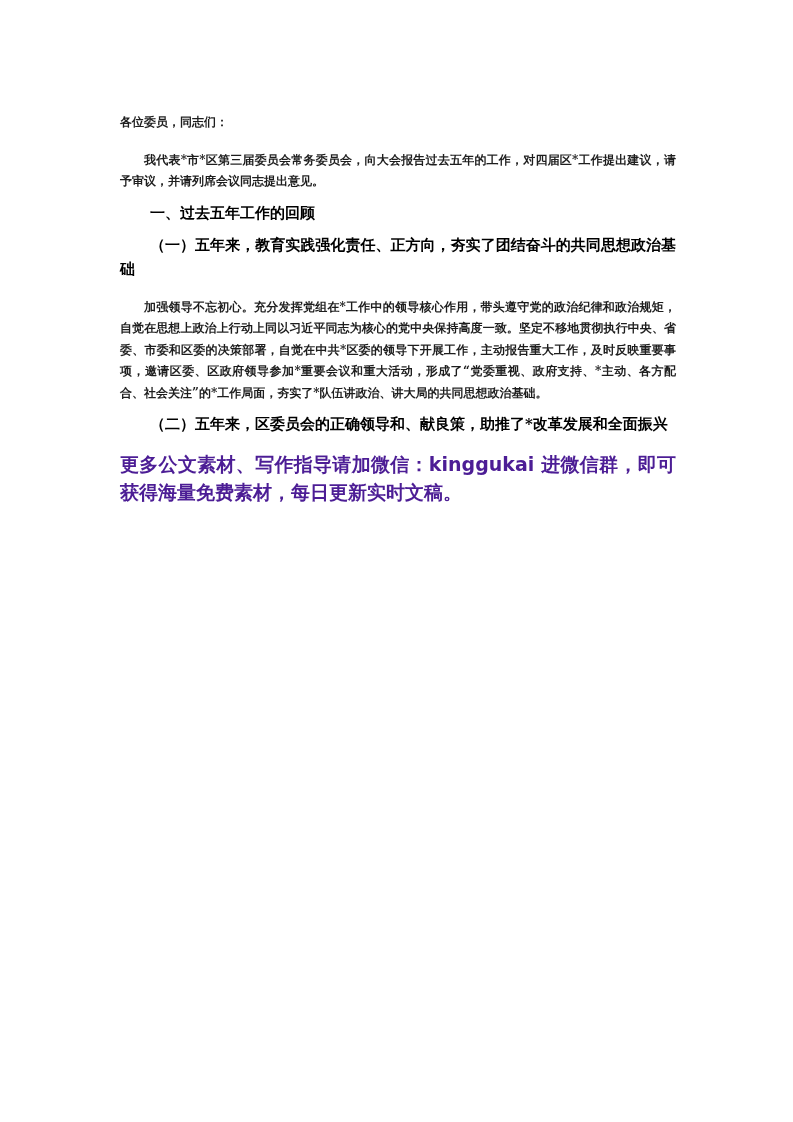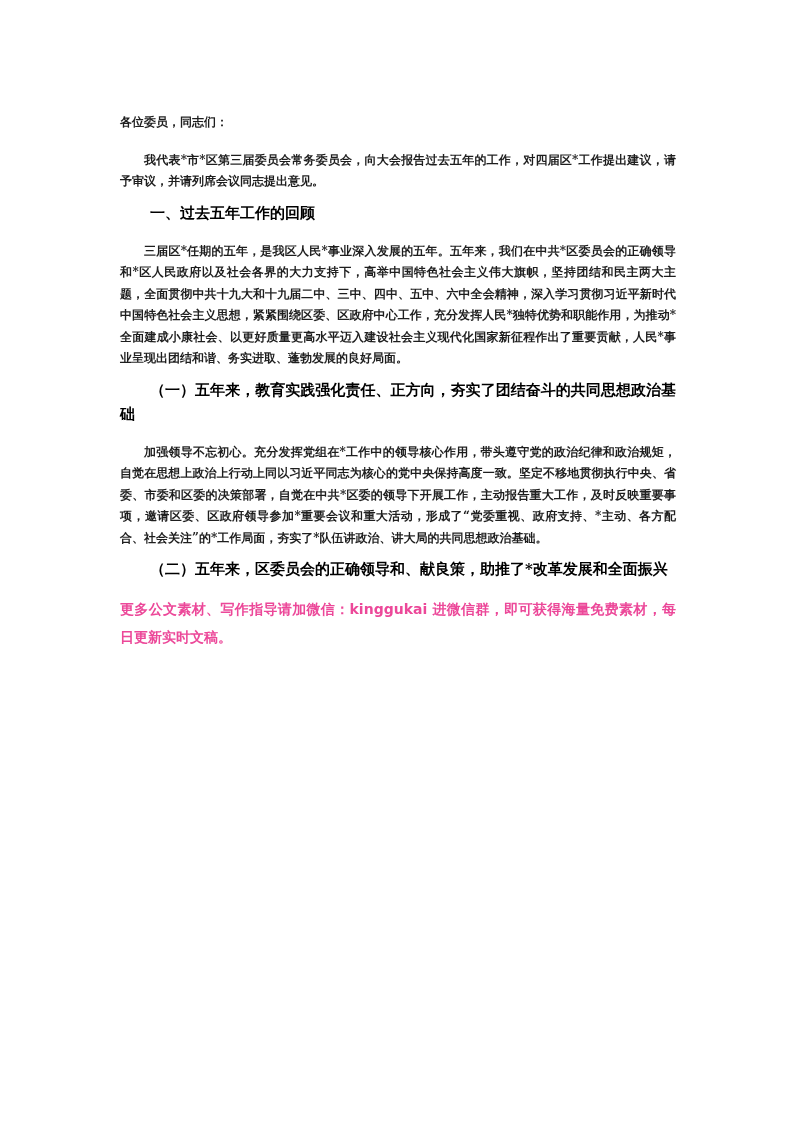"三届区*任期的五年，是我区人民*事业深入发展的五年。五年来，我们在中共*区委员会" p.body-text { html: <p>三届区*任期的五年，是我区人民*事业深入发展的五年。五年来，我们在中共*区委员会的正确领导和*区人民政府以及社会各界的大力支持下，高举中国特色社会主义伟大旗帜，坚持团结和民主两大主题，全面贯彻中共十九大和十九届二中、三中、四中、五中、六中全会精神，深入学习贯彻习近平新时代中国特色社会主义思想，紧紧围绕区委、区政府中心工作，充分发挥人民*独特优势和职能作用，为推动*全面建成小康社会、以更好质量更高水平迈入建设社会主义现代化国家新征程作出了重要贡献，人民*事业呈现出团结和谐、务实进取、蓬勃发展的良好局面。</p> -> none }
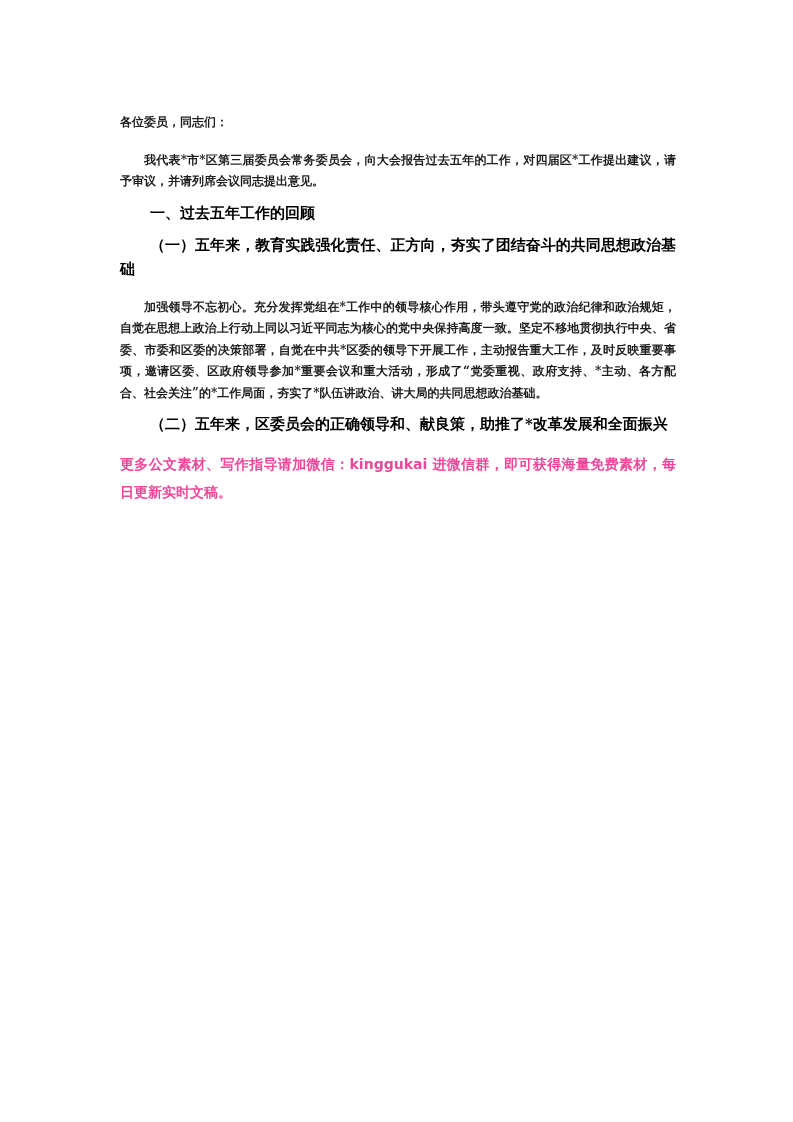"更多公文素材、写作指导请加微信：kinggukai" .promo { color: #ec4899 -> #4c1d95; font-size: 14px -> 19px }
